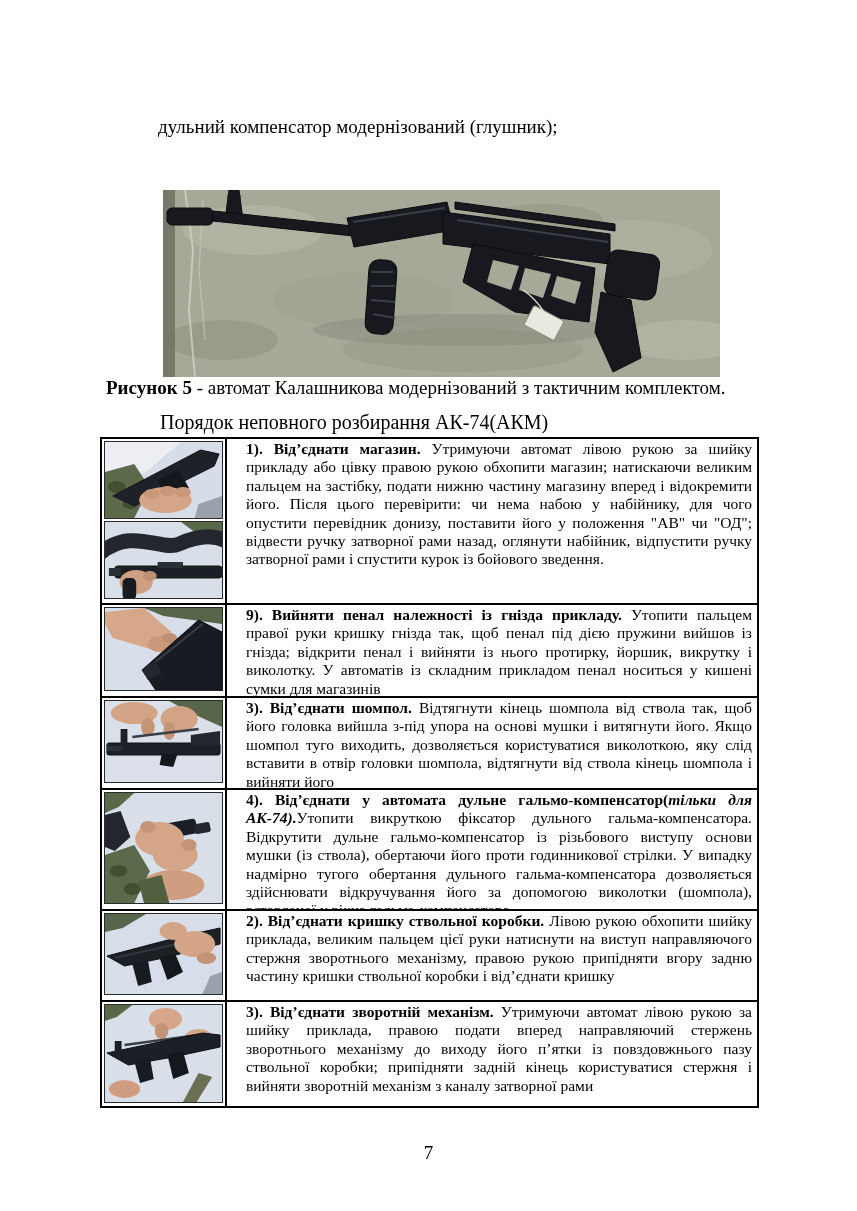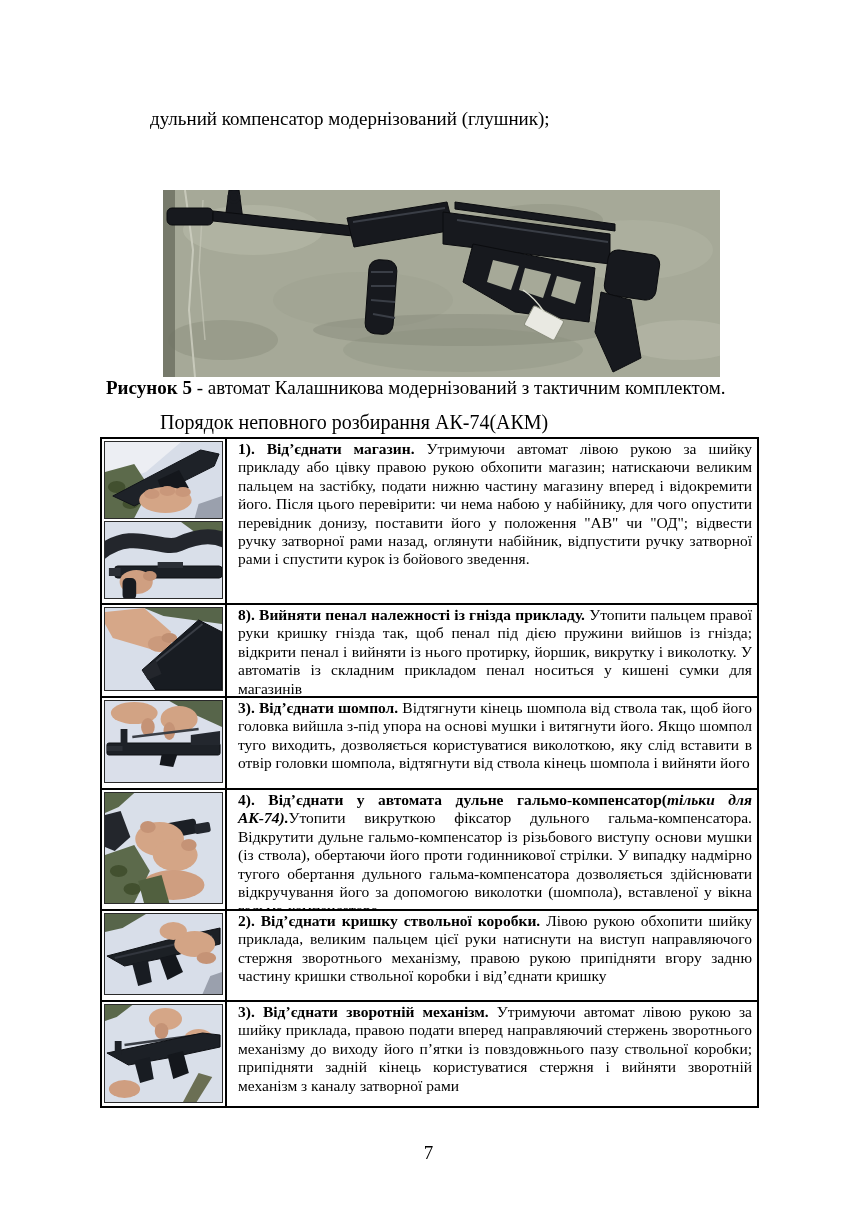"дульний компенсатор модернізований" .intro p { margin: 0 -> 8px }
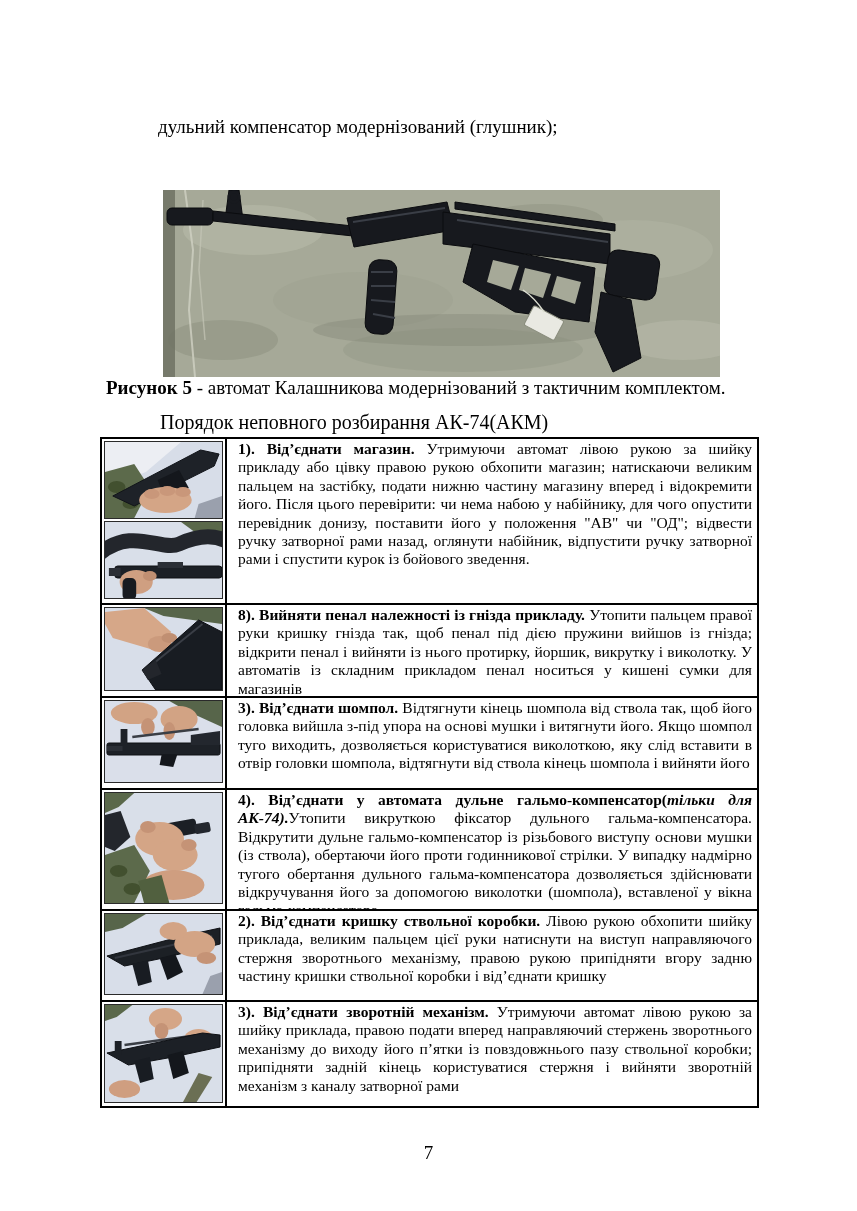"1). Від’єднати магазин. Утримуючи" .tw { padding: 1px 5px 2px 11px -> 1px 5px 2px 19px }
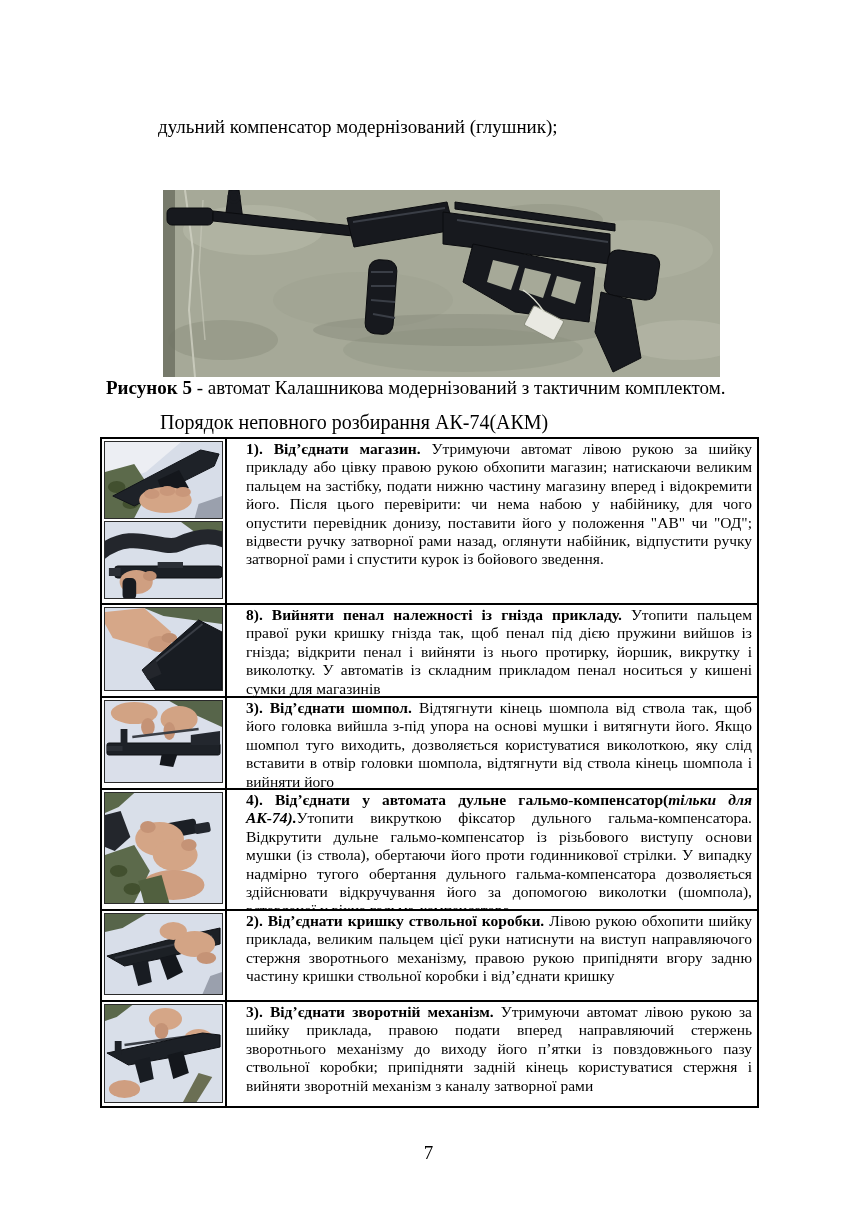"8). Вийняти пенал належності із" span.b { text: 8 -> 9 }
